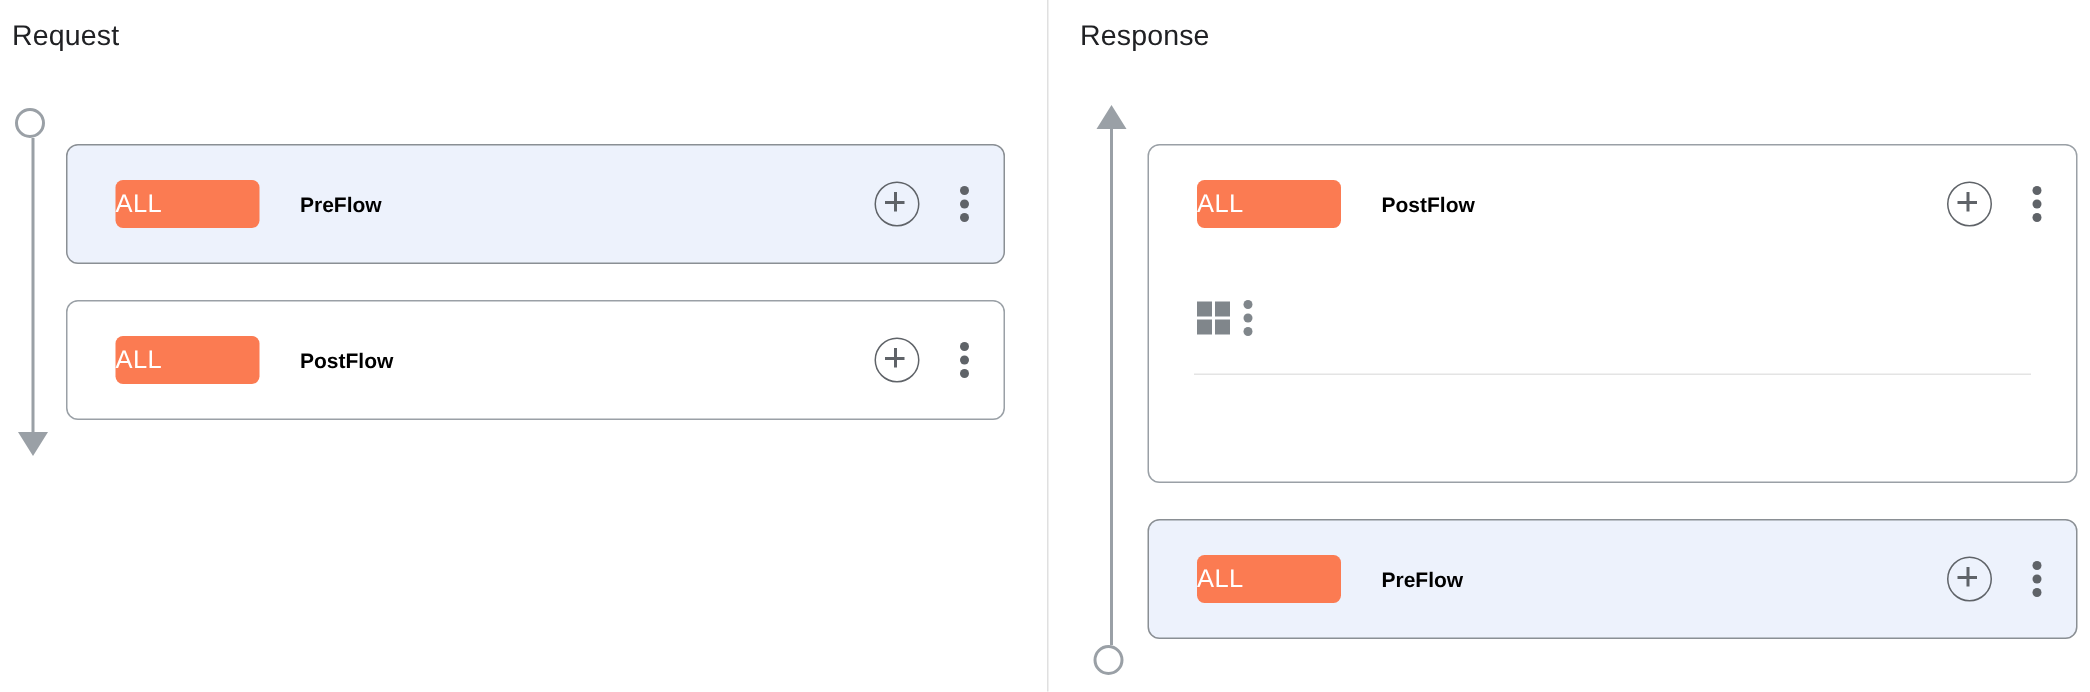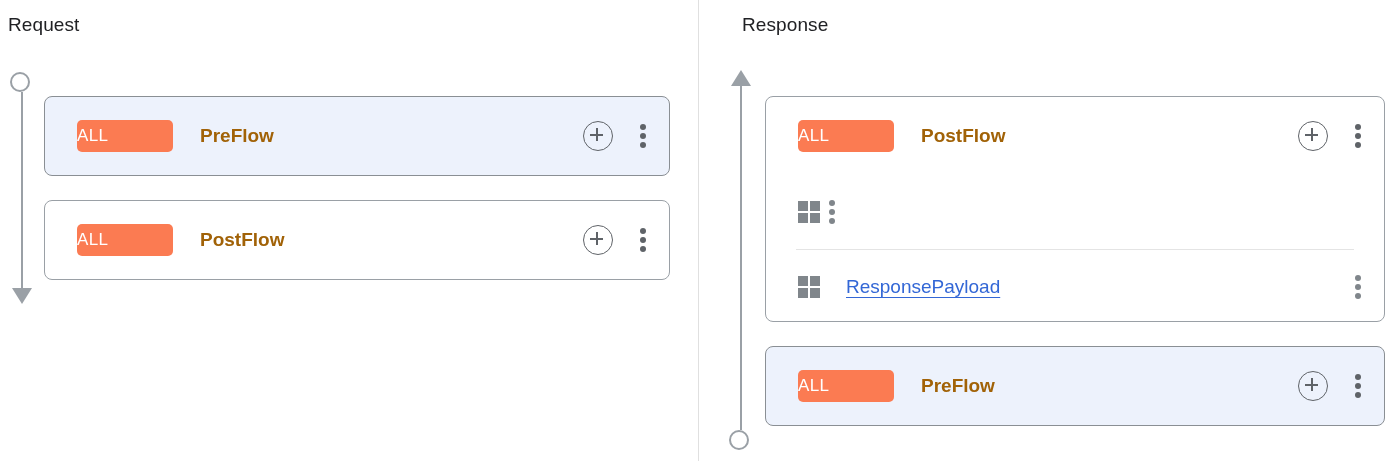"Response" .panel-response .panel-title { left: 43px -> 21px }
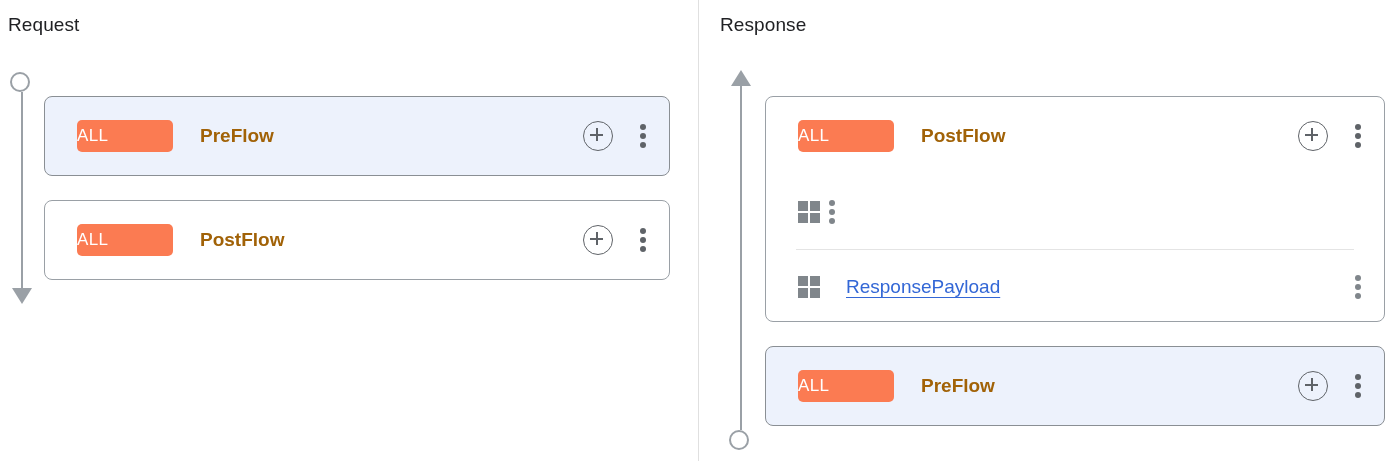"PreFlow" .flow-name { color: #a16207 -> #000000; font-size: 19px -> 14px }
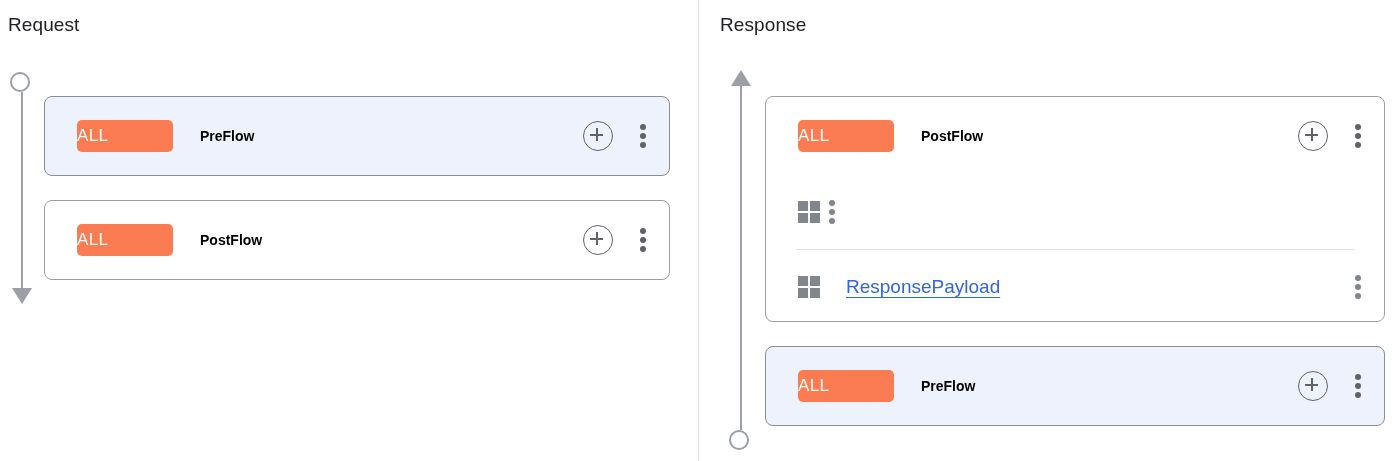"ResponsePayload" div.policy-row { html: <div> <div> <i></i> <i></i> <i></i> <i></i> </div> <a>ResponsePayload</a> <div> <i></i> <i></i> <i></i> </div> </div> -> none }
